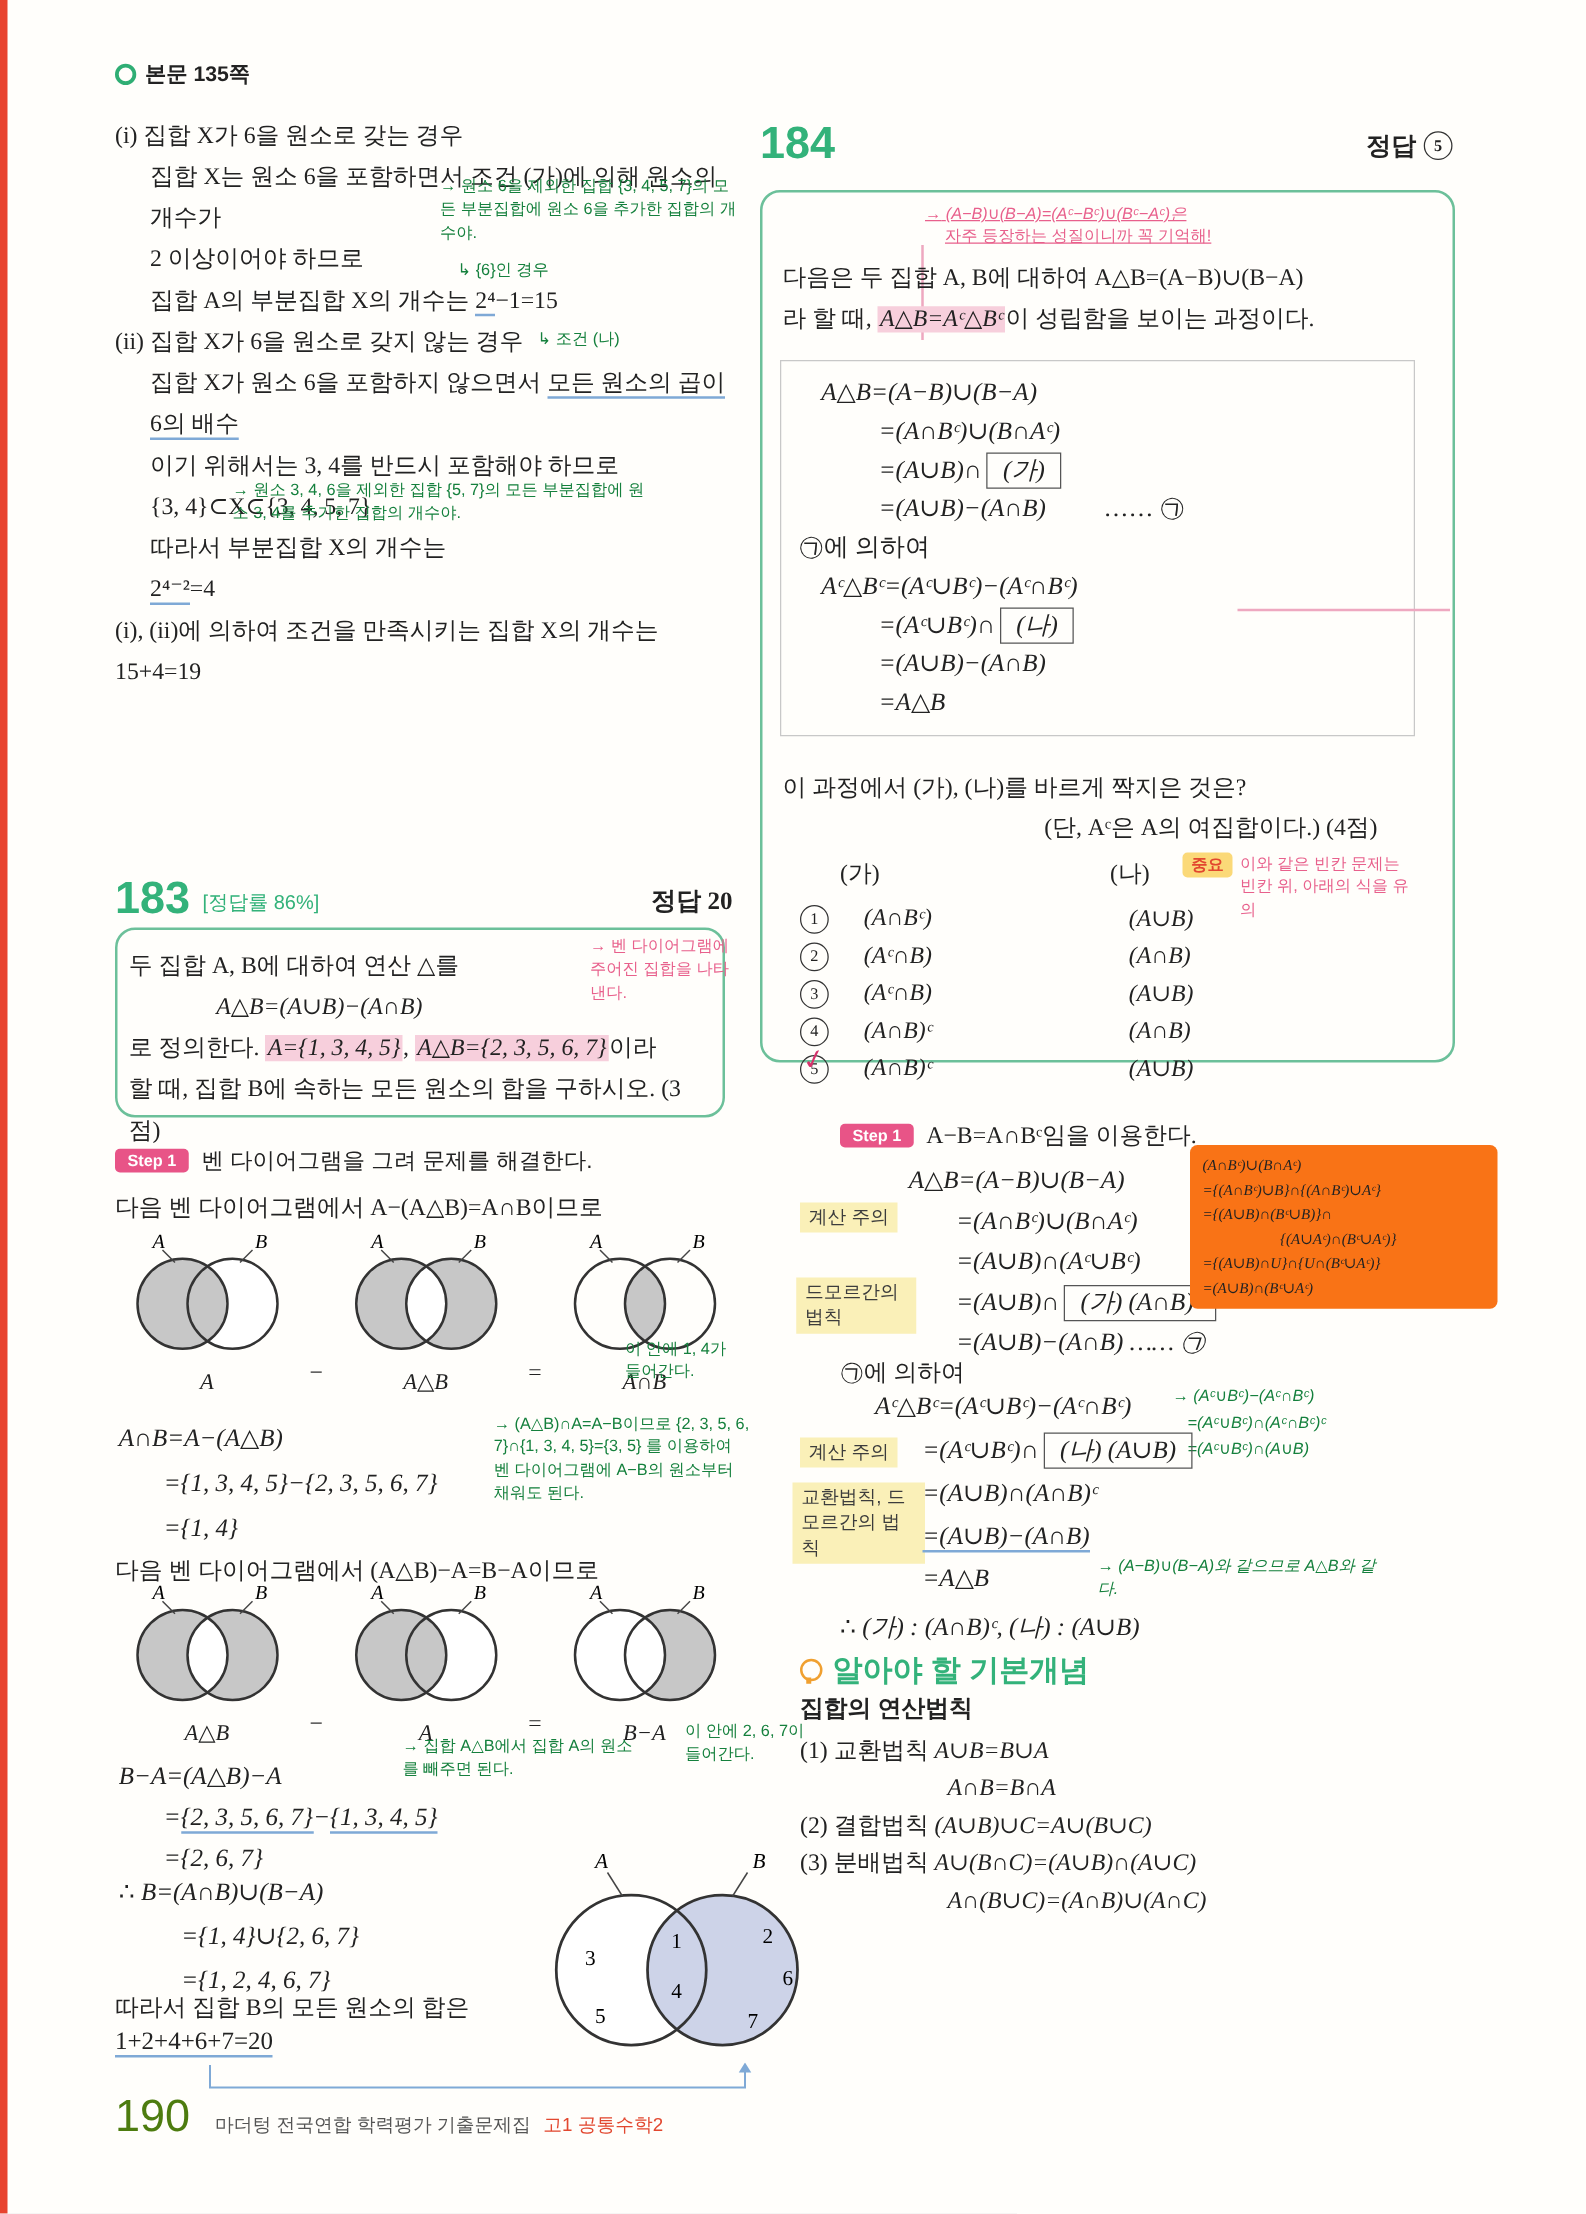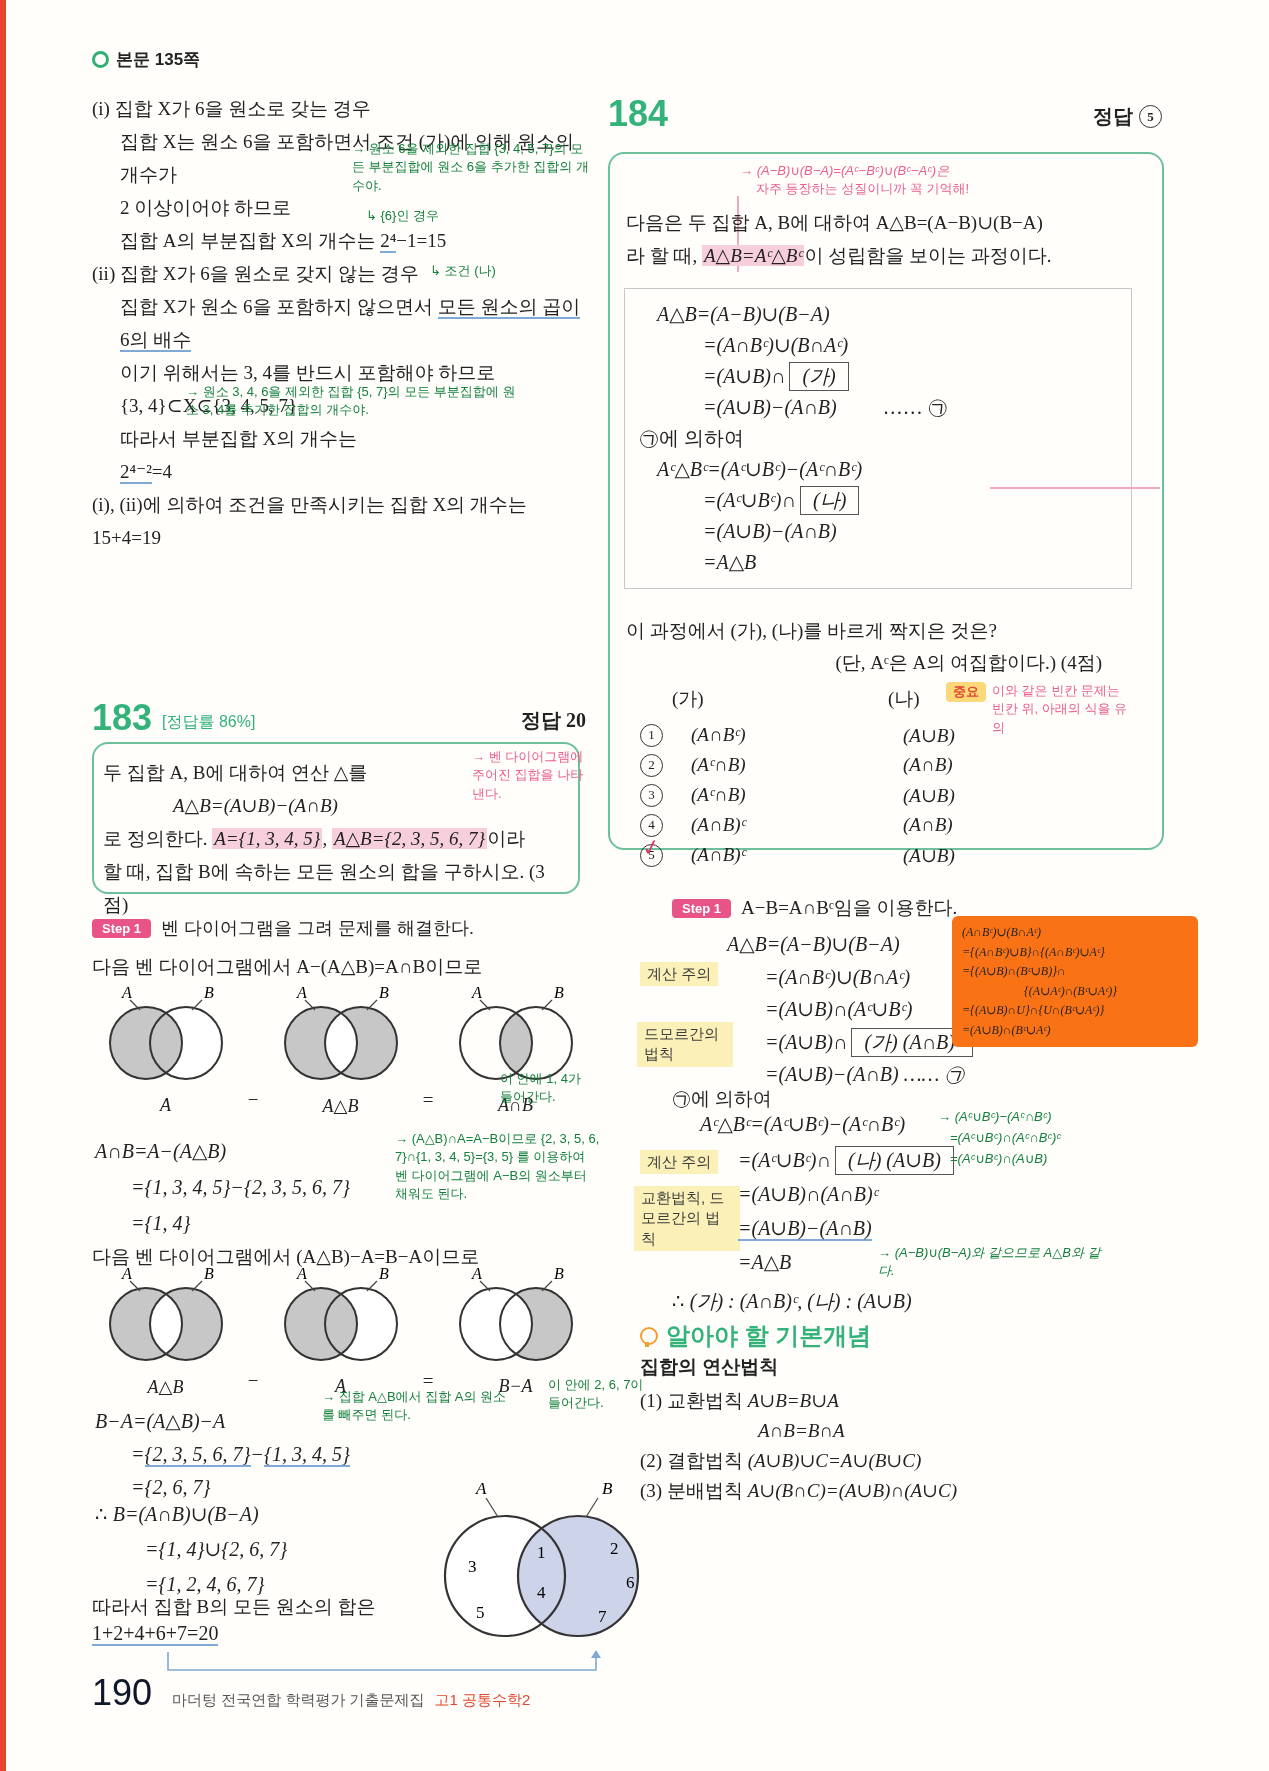"→ (A−B)∪(B−A)=(Aᶜ−Bᶜ)∪(Bᶜ−Aᶜ)은" div.abs { text-decoration: none -> underline }
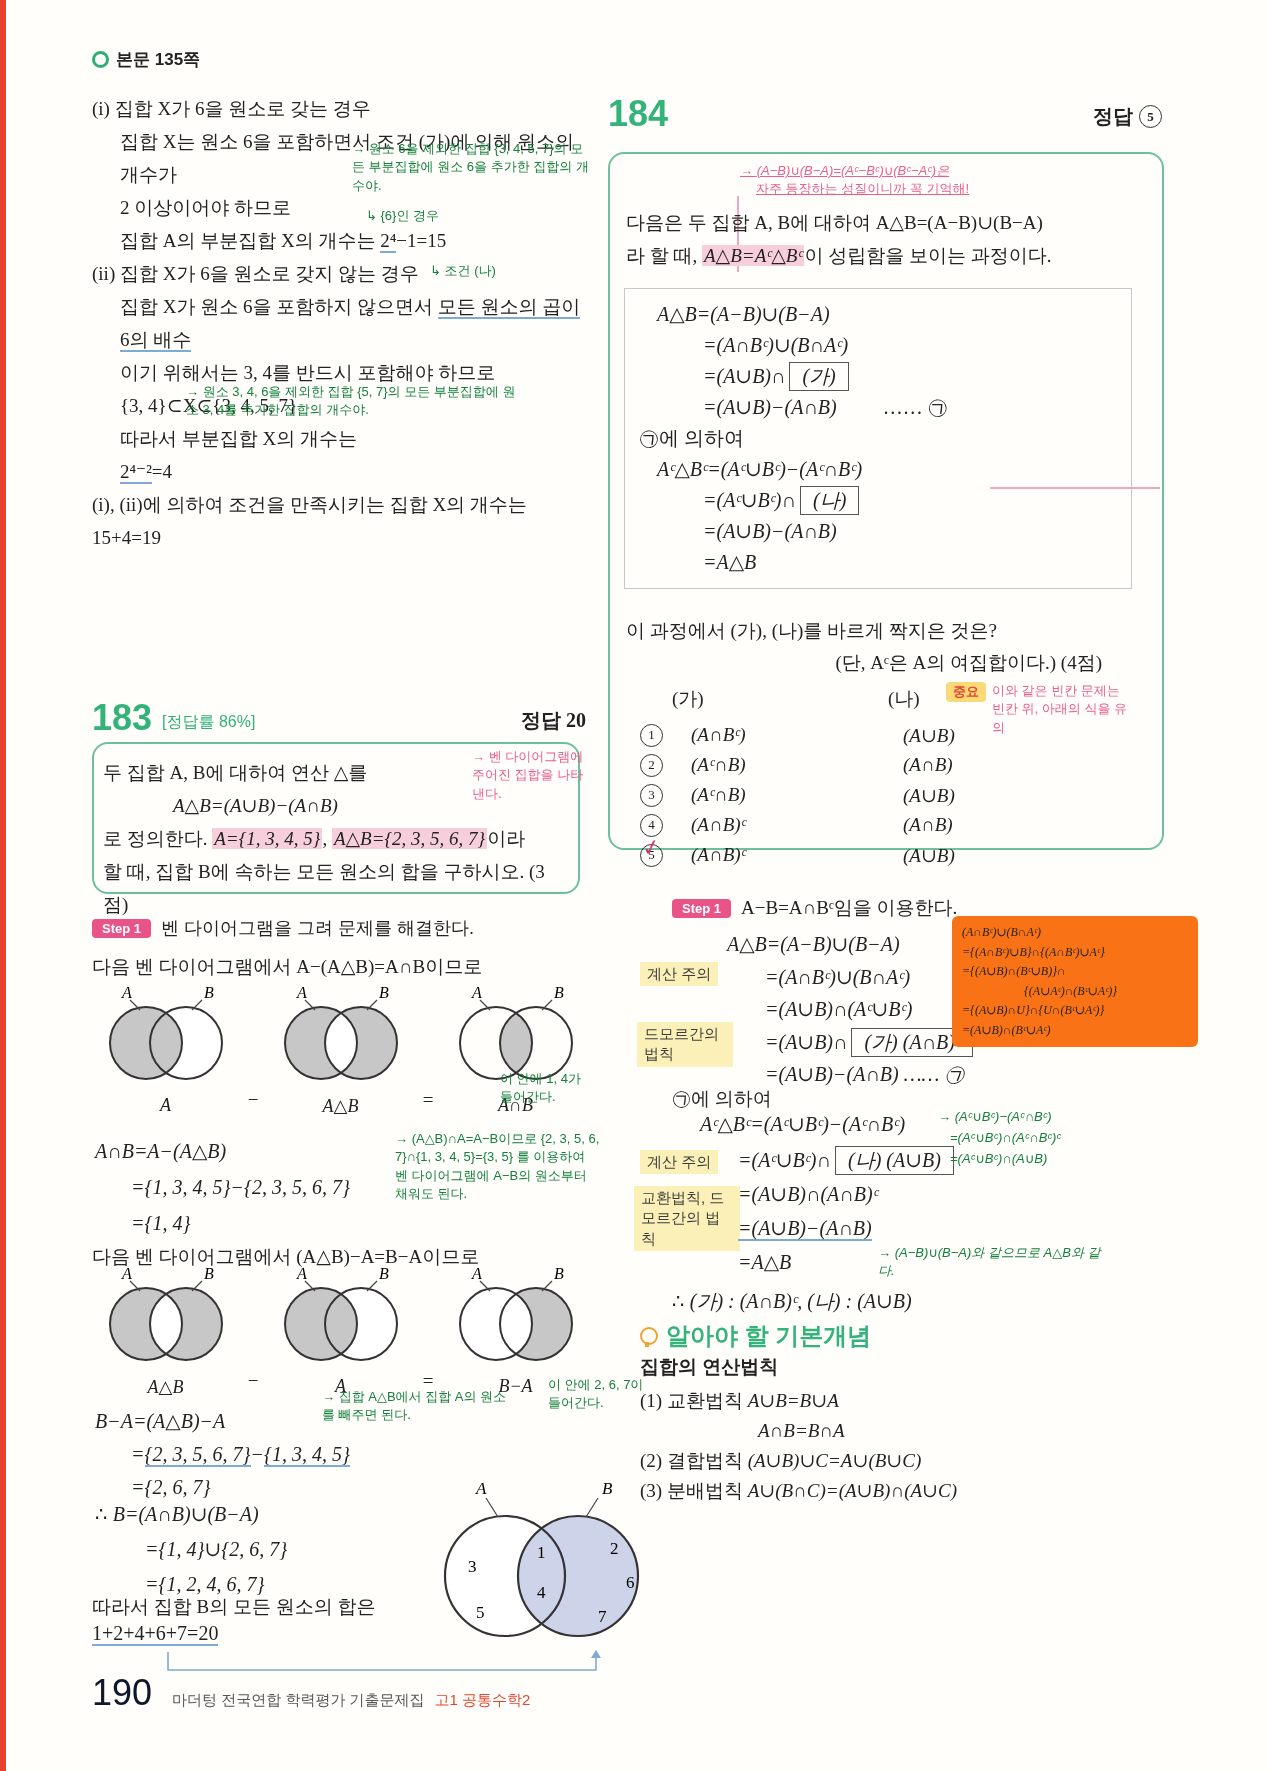"A∩(B∪C)=(A∩B)∪(A∩C)" div.math { html: none -> <div>A∩(B∪C)=(A∩B)∪(A∩C)</div> }
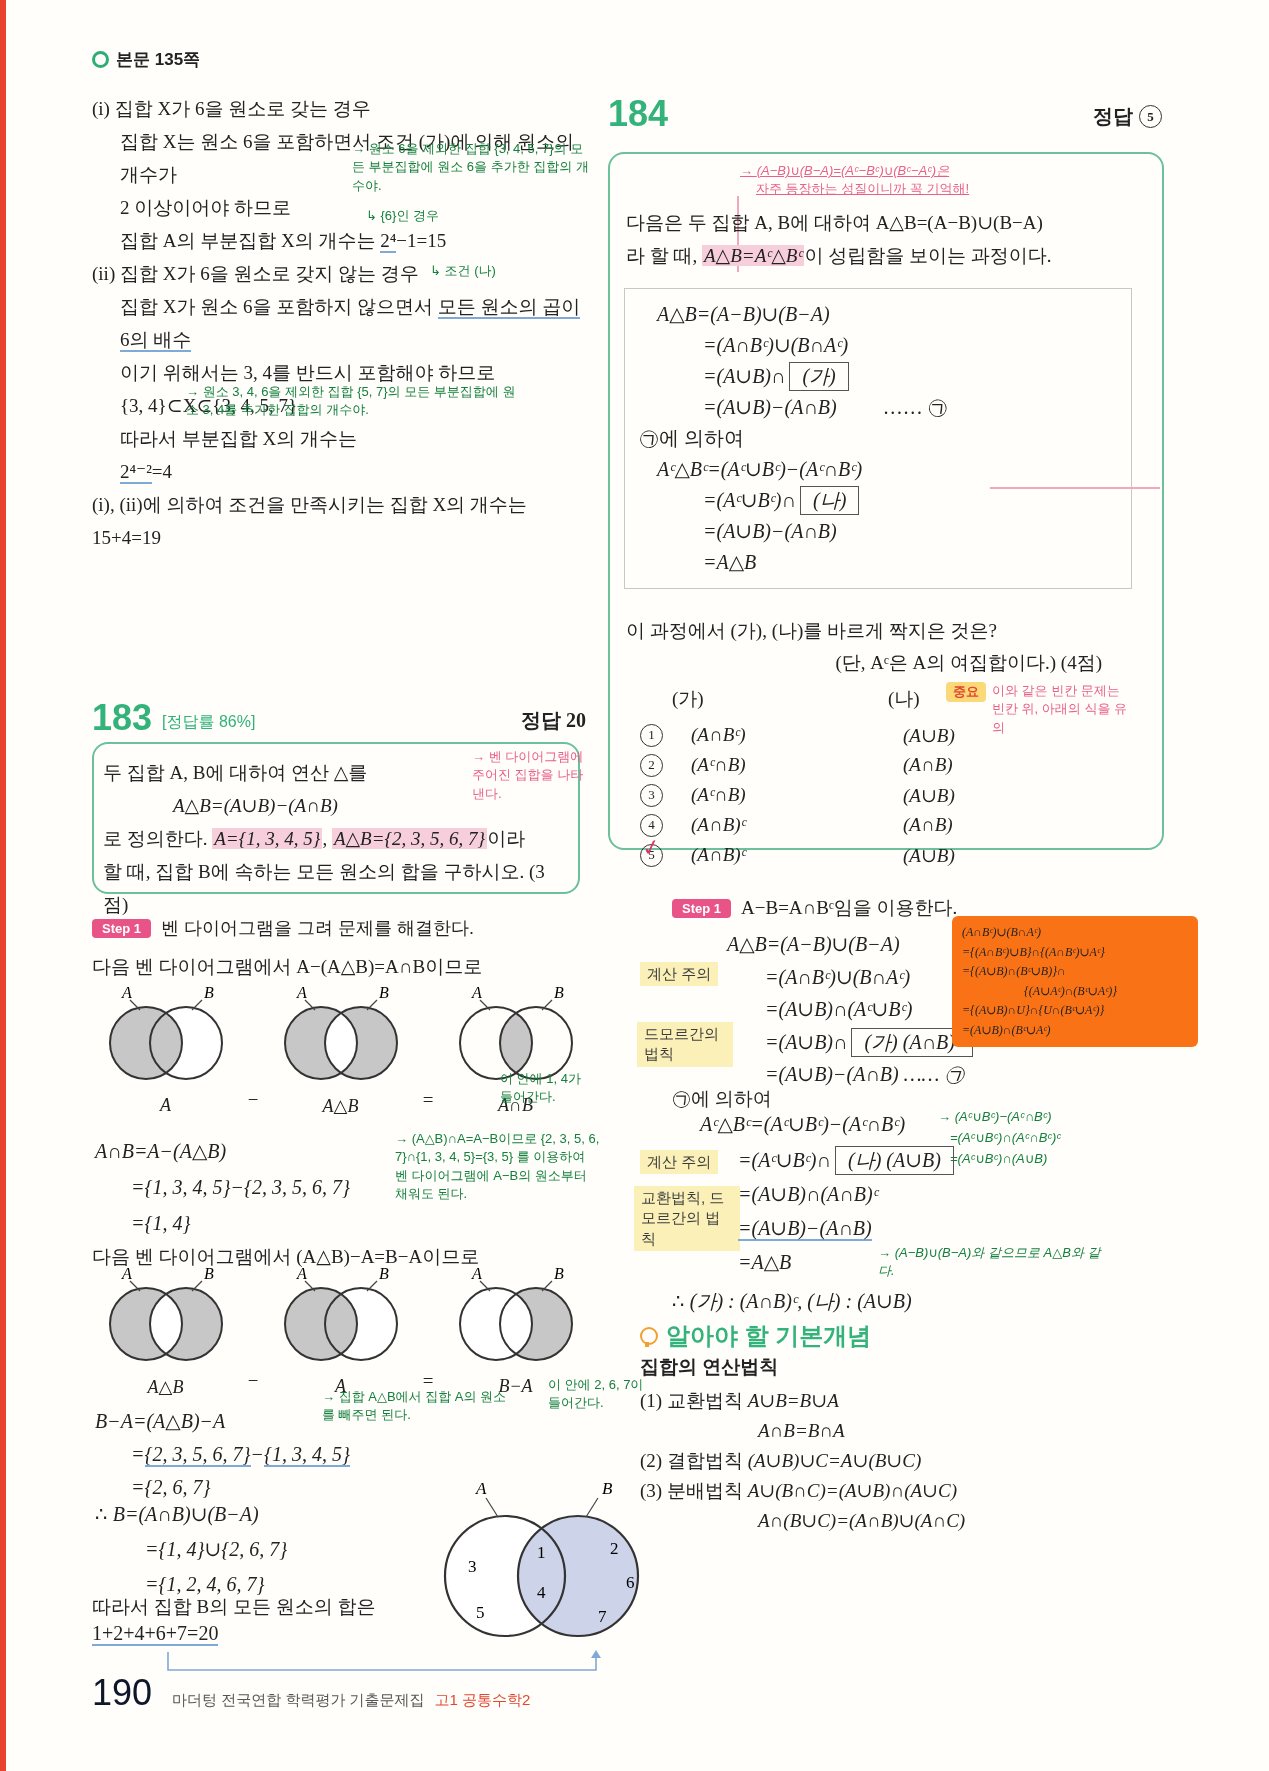"190" span.sans { color: #0f172a -> #4d7c0f }
